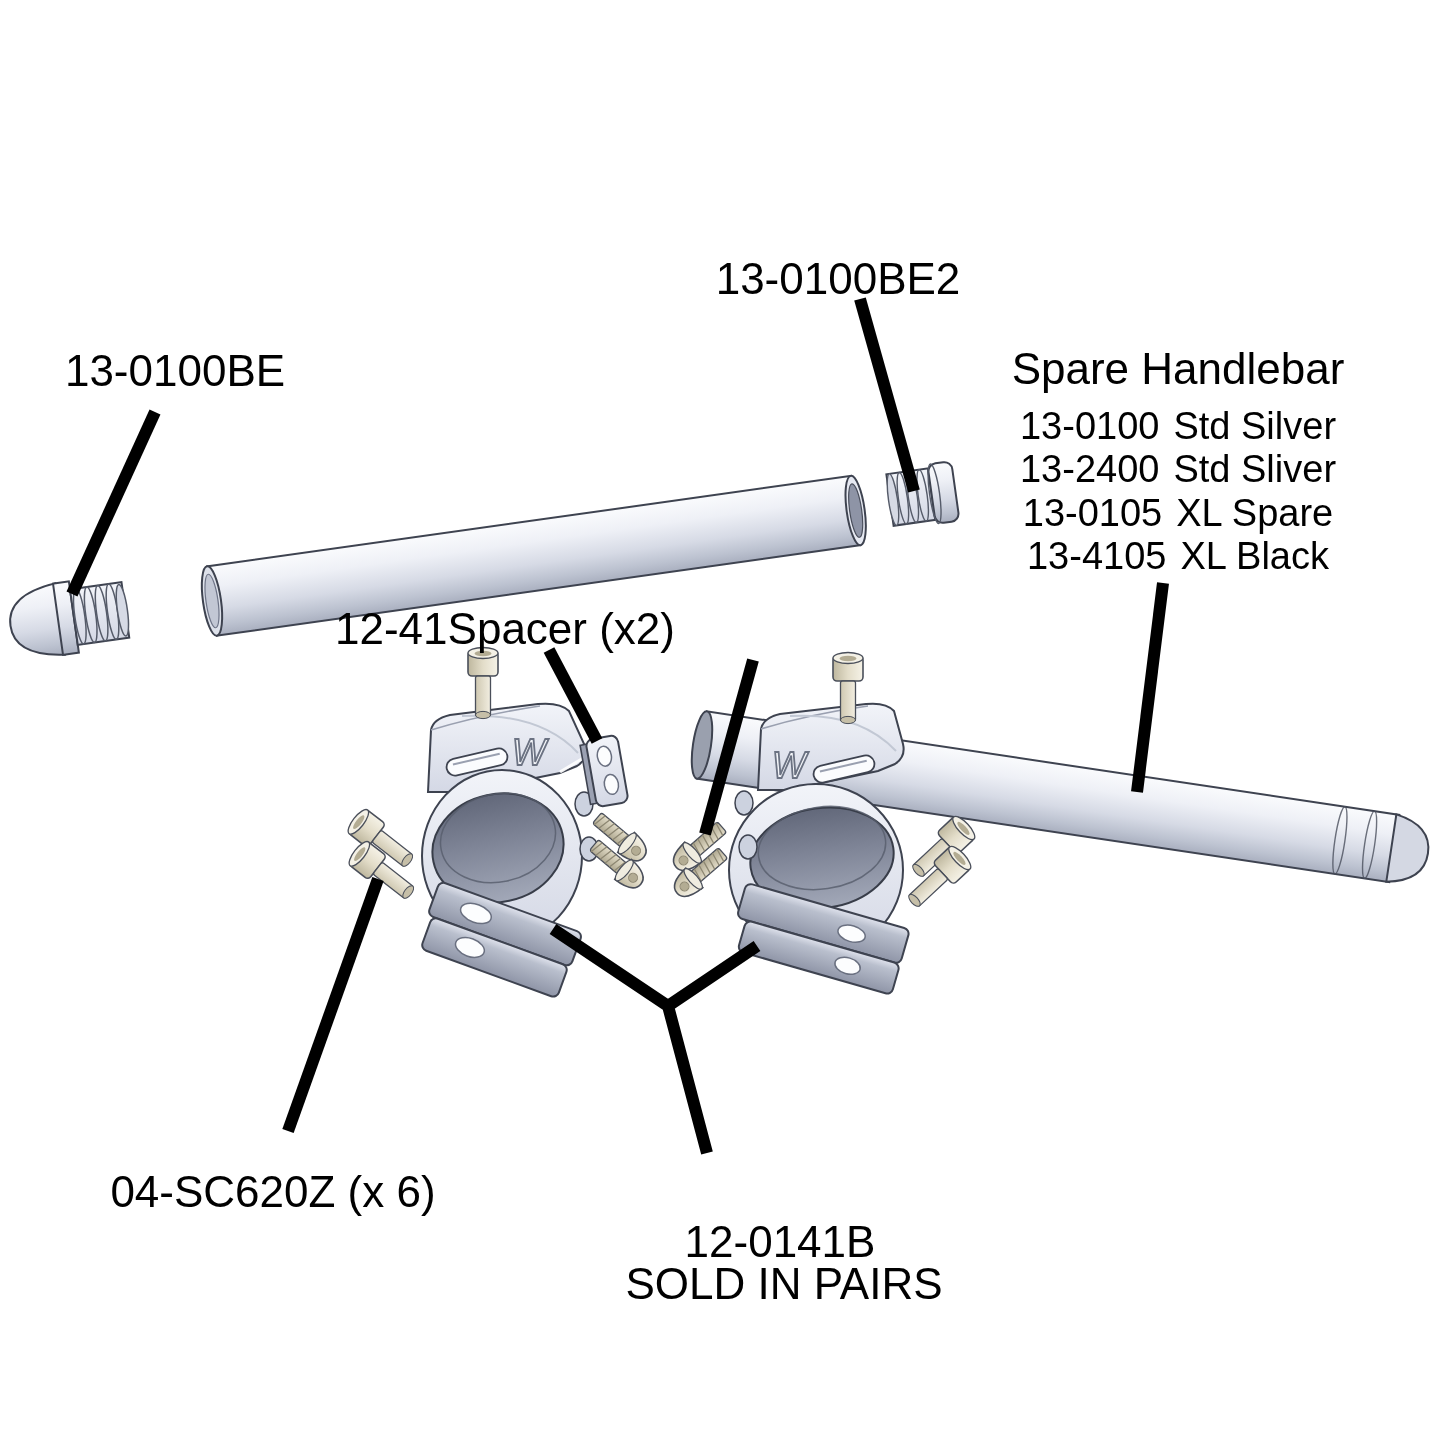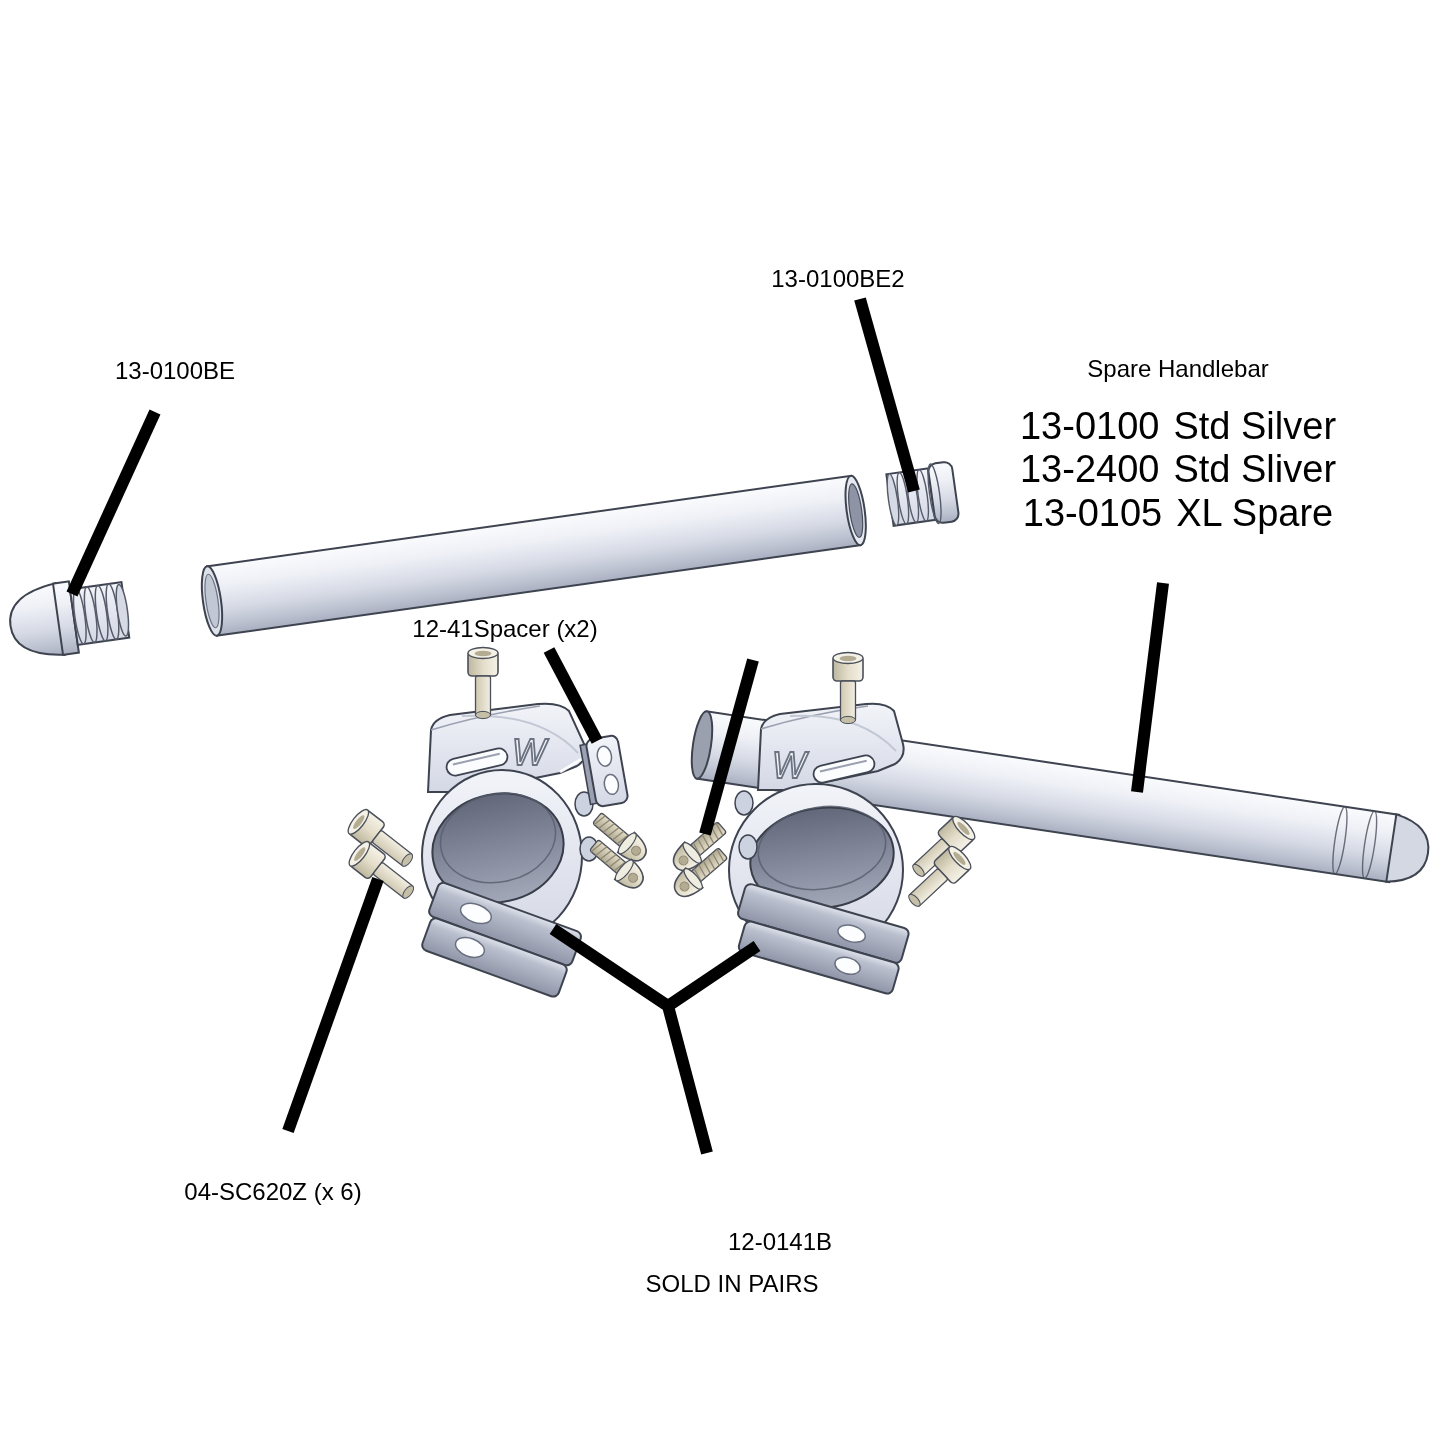"13-0100BE2" .lbl { font-size: 24px -> 44px }
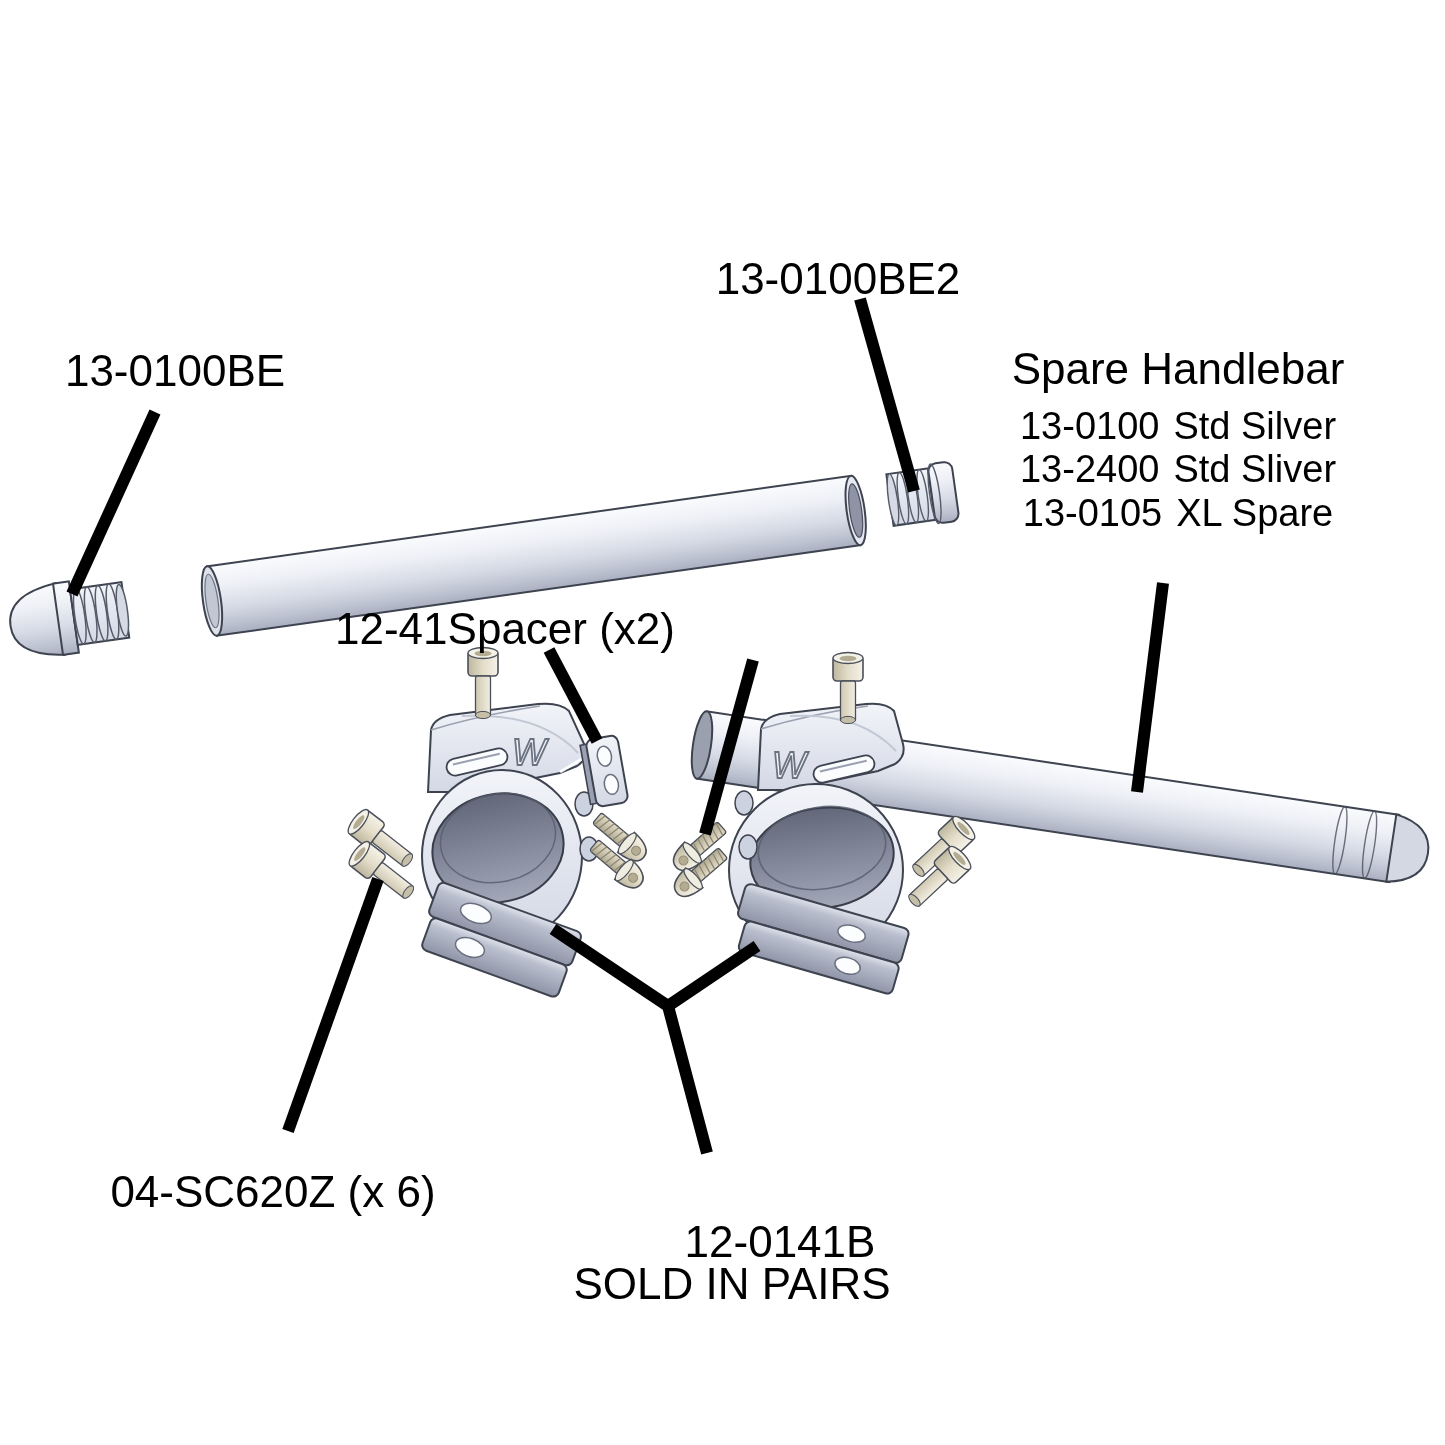"13-4105" div.opt { html: none -> <div> <span>13-4105</span> <span>XL Black</span> </div> }
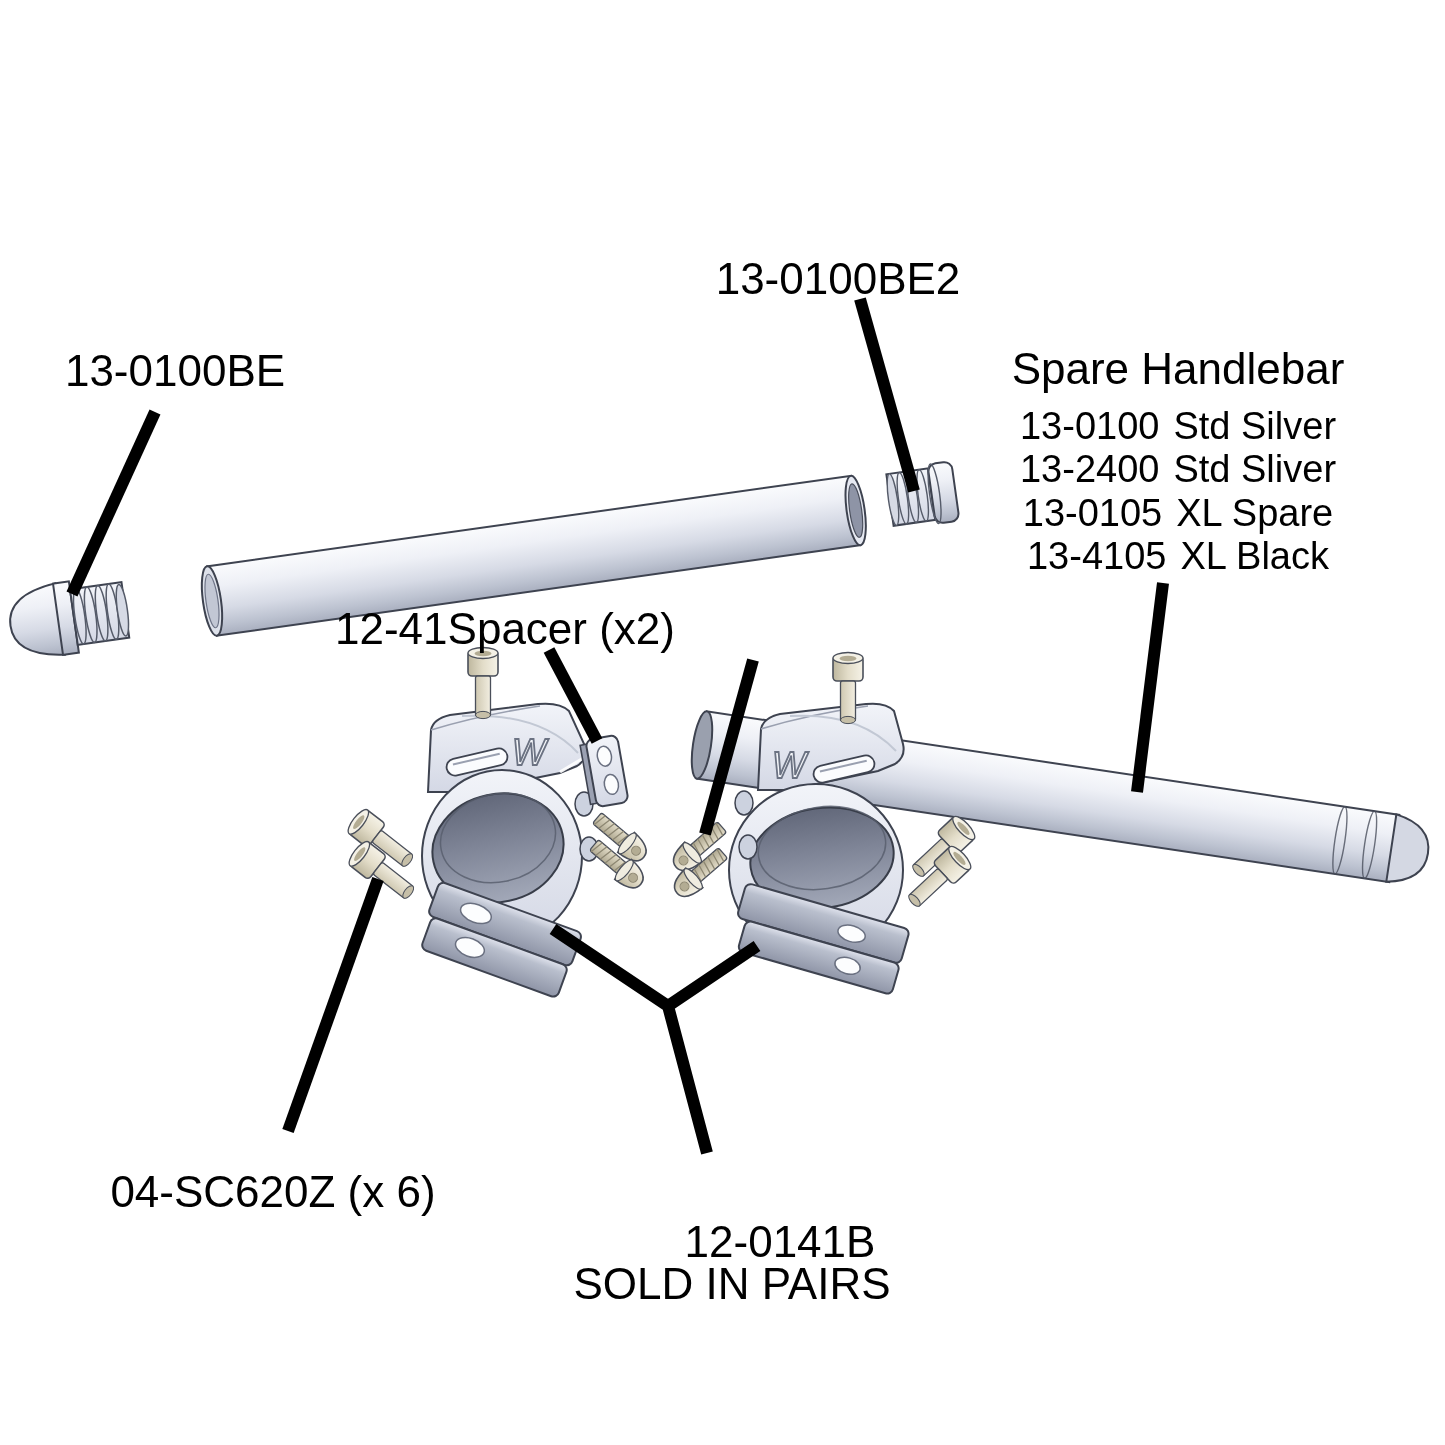"SOLD IN PAIRS" div.lbl { left: 732px -> 784px }
